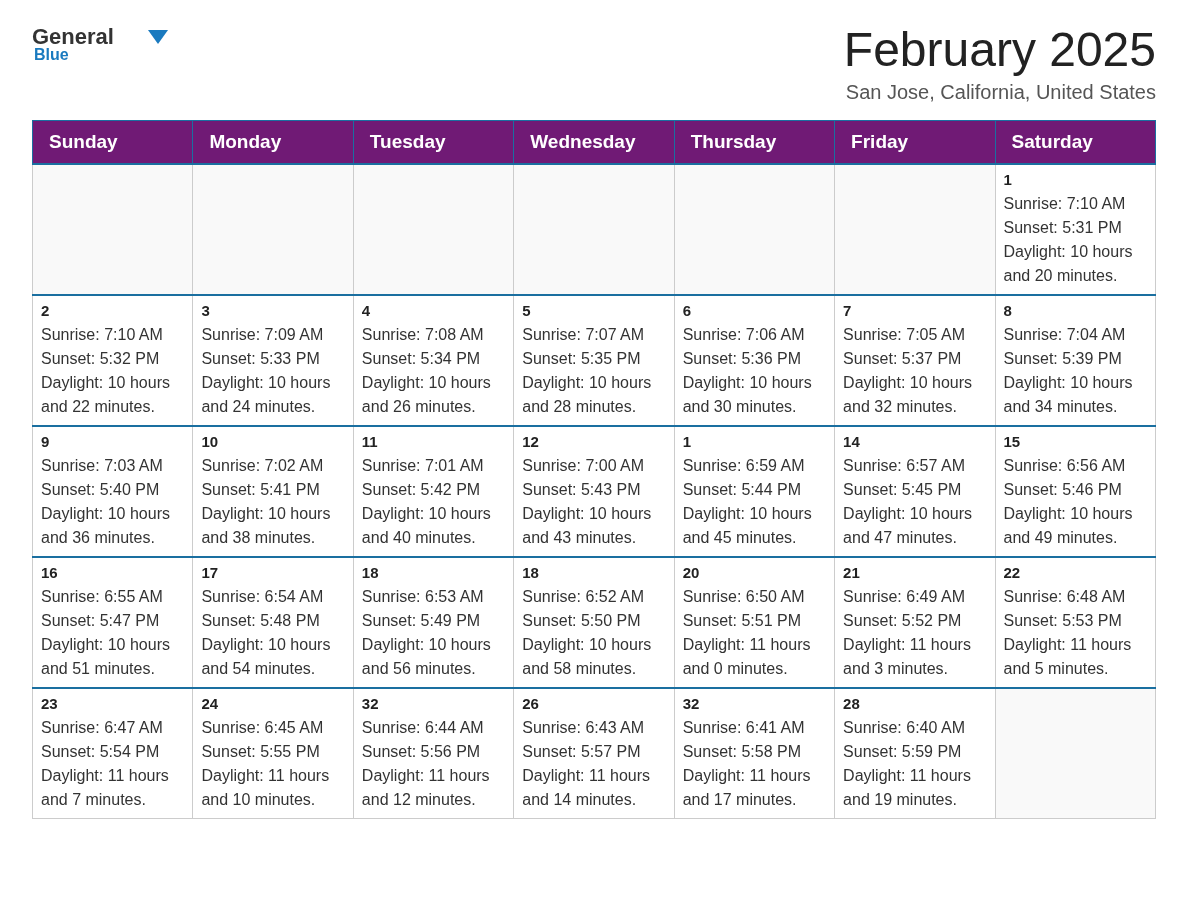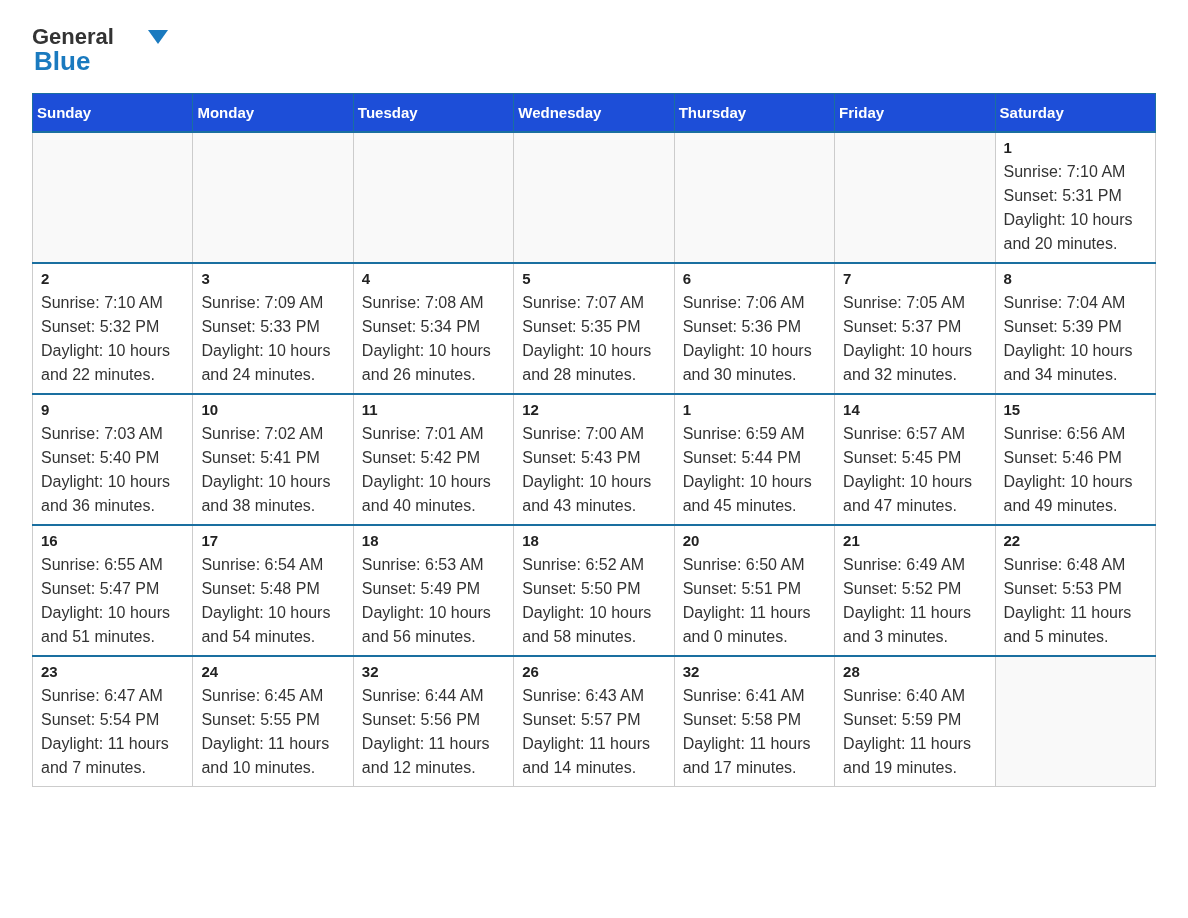"Blue" .logo-underline { font-size: 26px -> 16px }
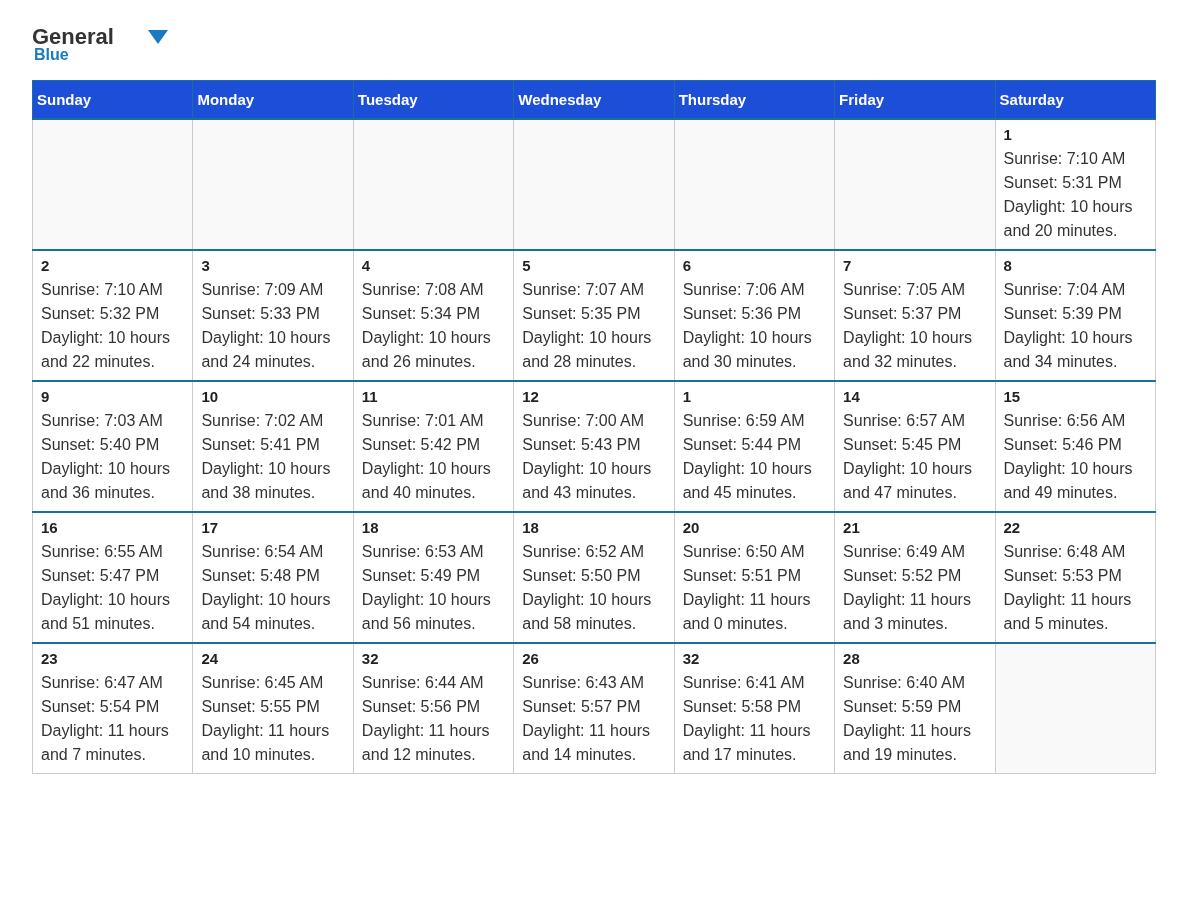"February 2025" div.title-block { html: none -> <div> <div>February 2025</div> <div>San Jose, California, United States</div> </div> }
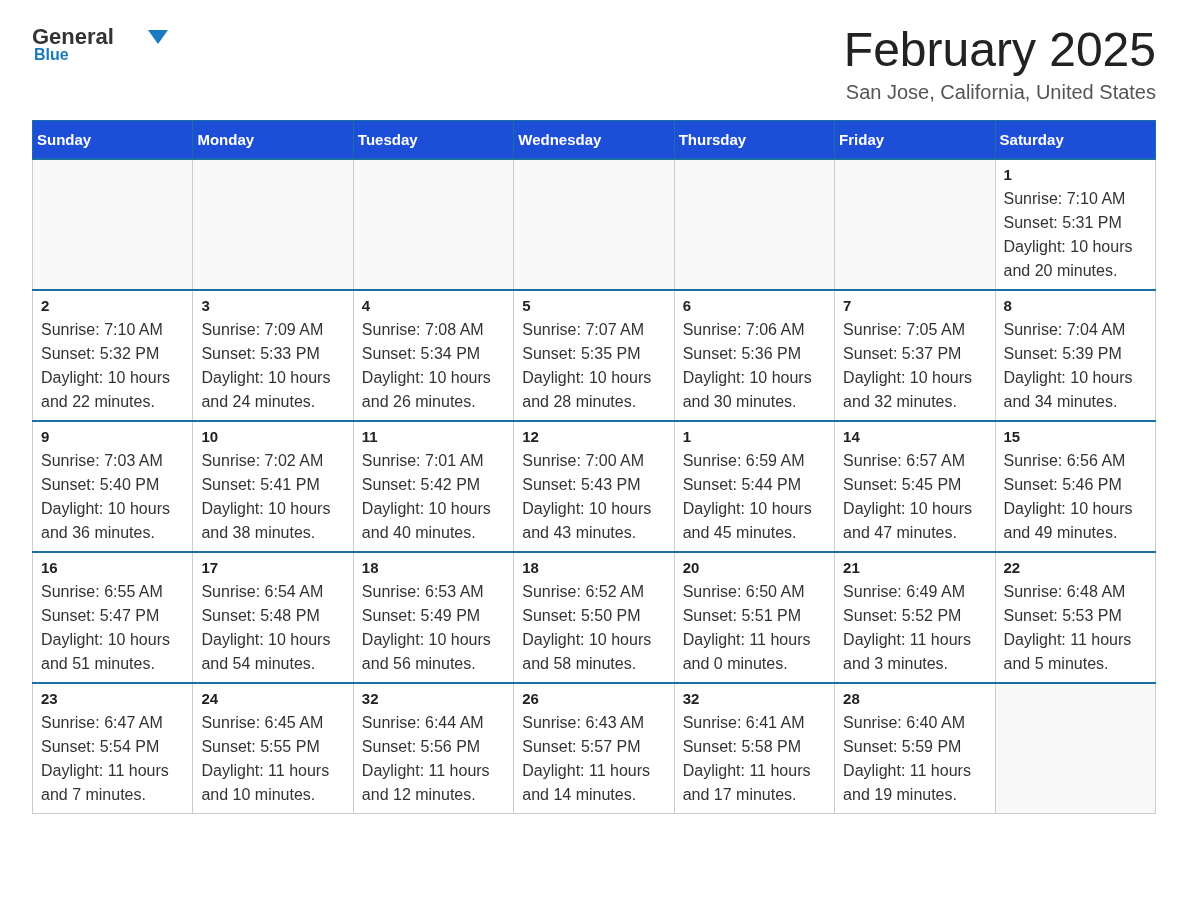"Sunday" .calendar thead tr th { background-color: #1d4ed8 -> #701a75; font-size: 15px -> 19px; padding: 10px 4px -> 10px 16px }
